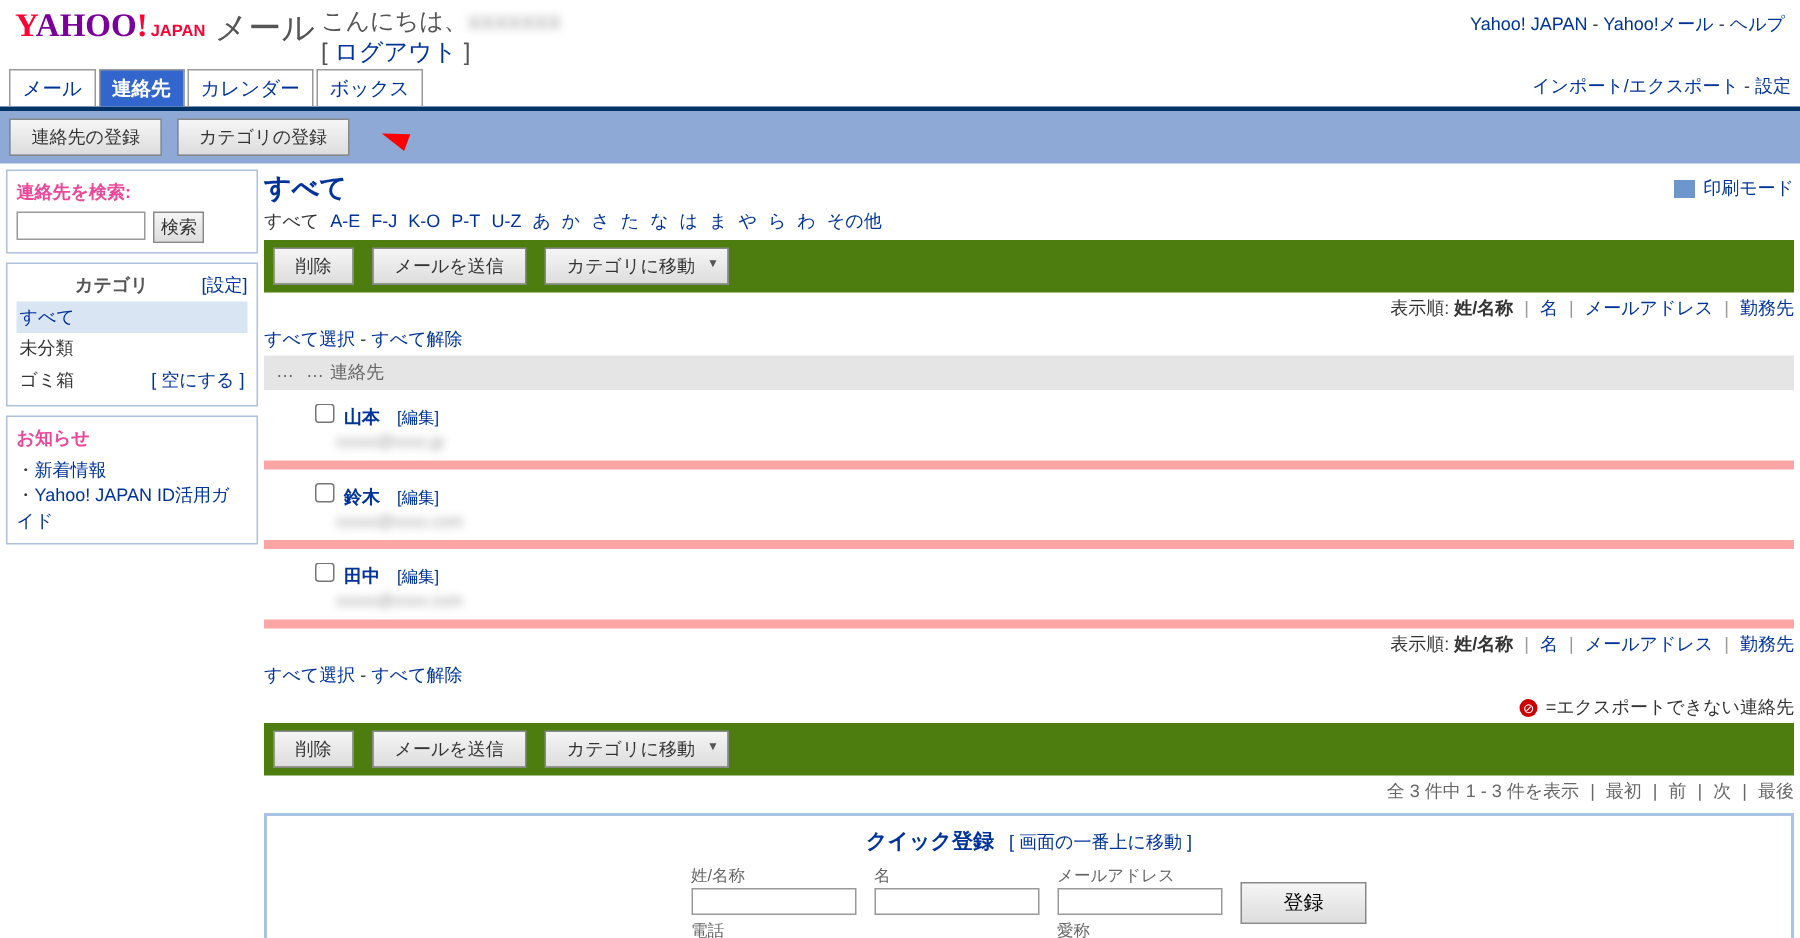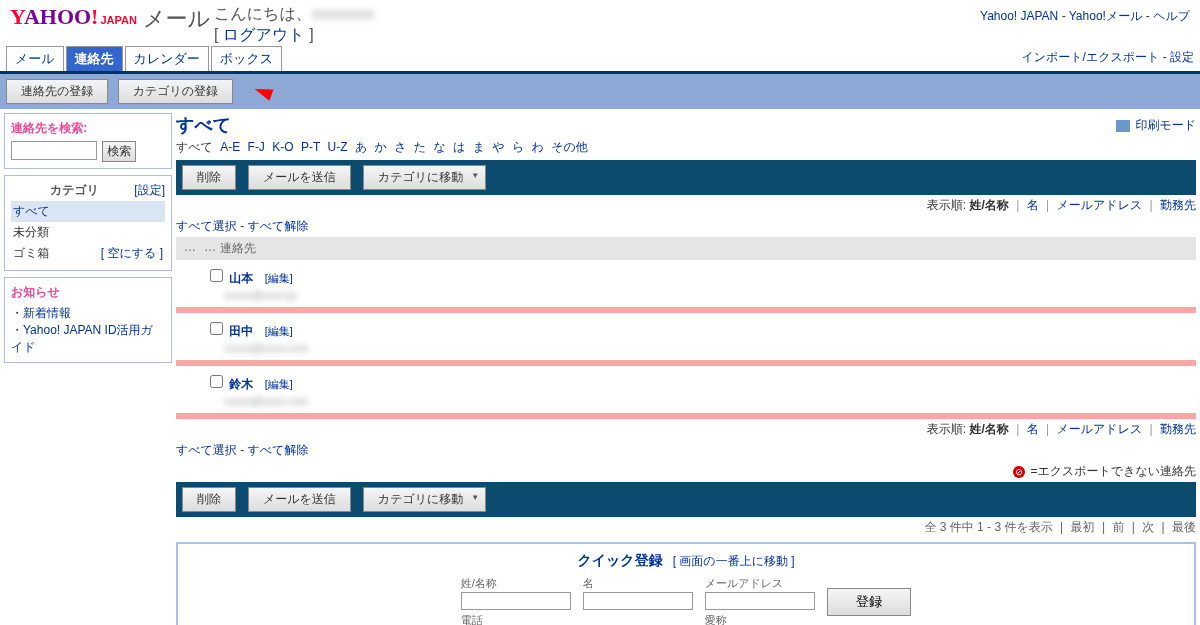"削除" .toolbar { background: #0c4a6e -> #4d7c0f }
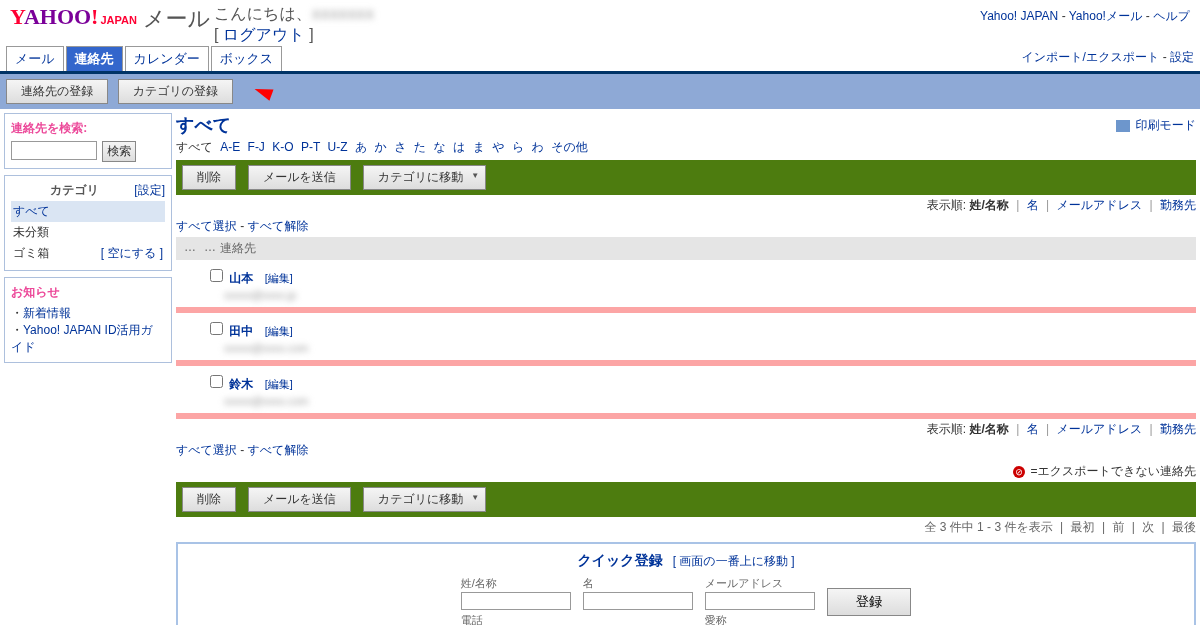"田中 [編集]" div.contact-row { order: before "鈴木 [編集]" -> after "鈴木 [編集]" }
